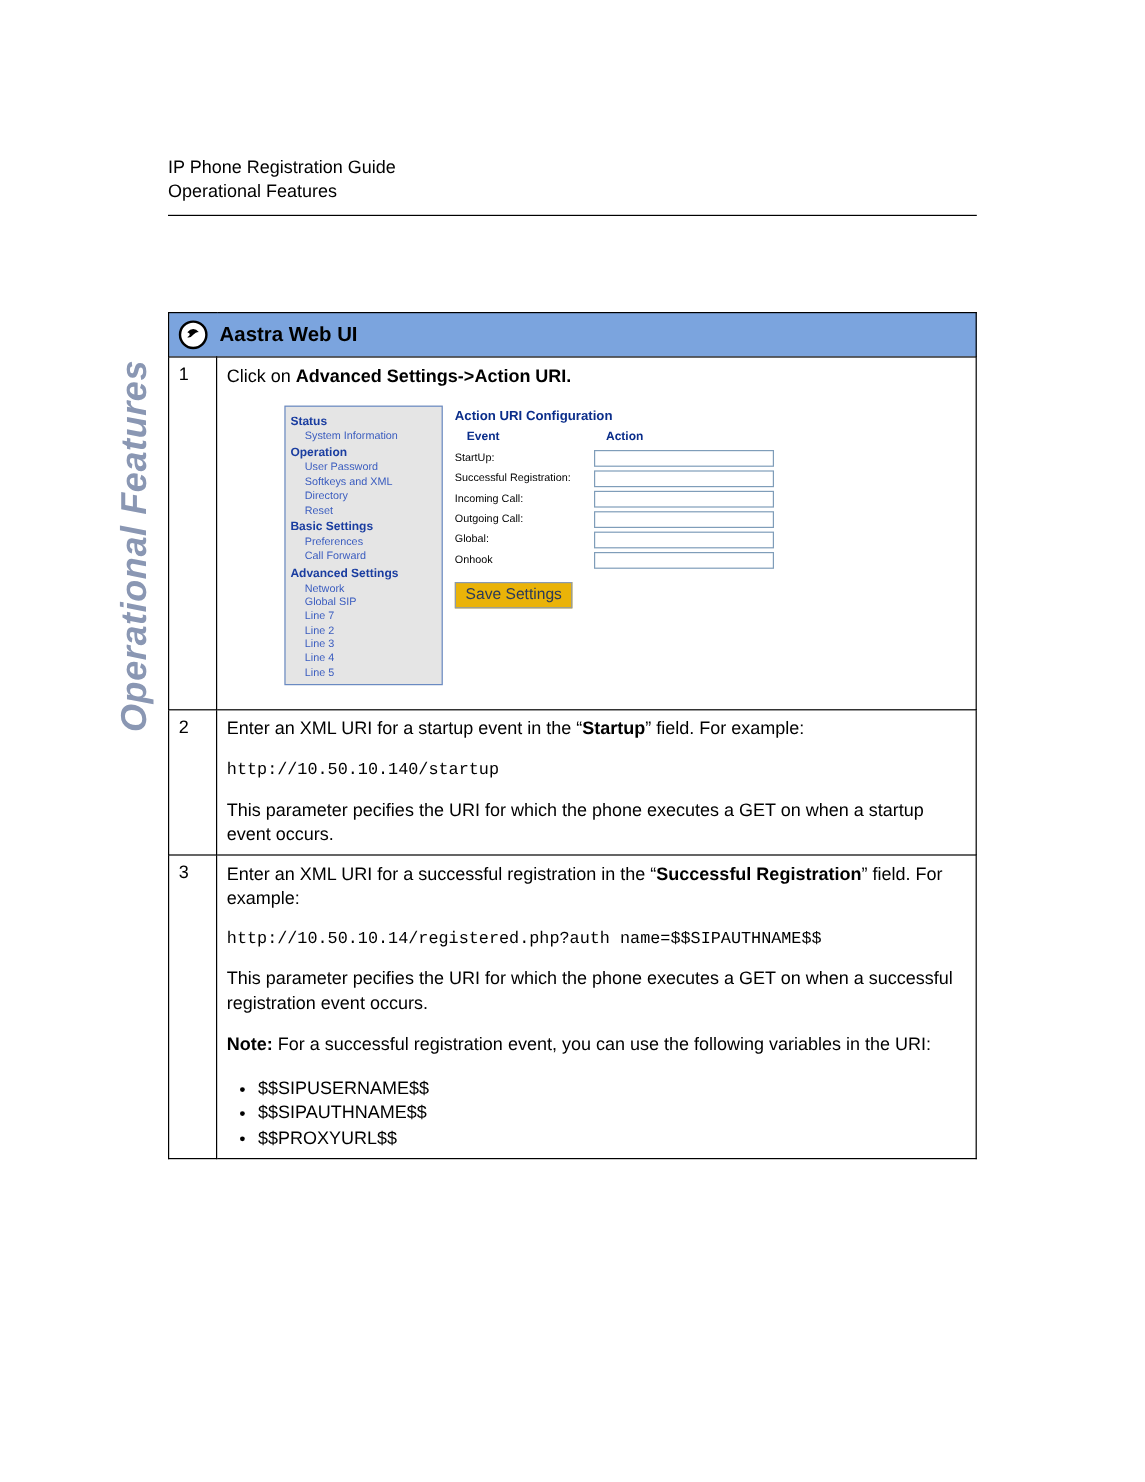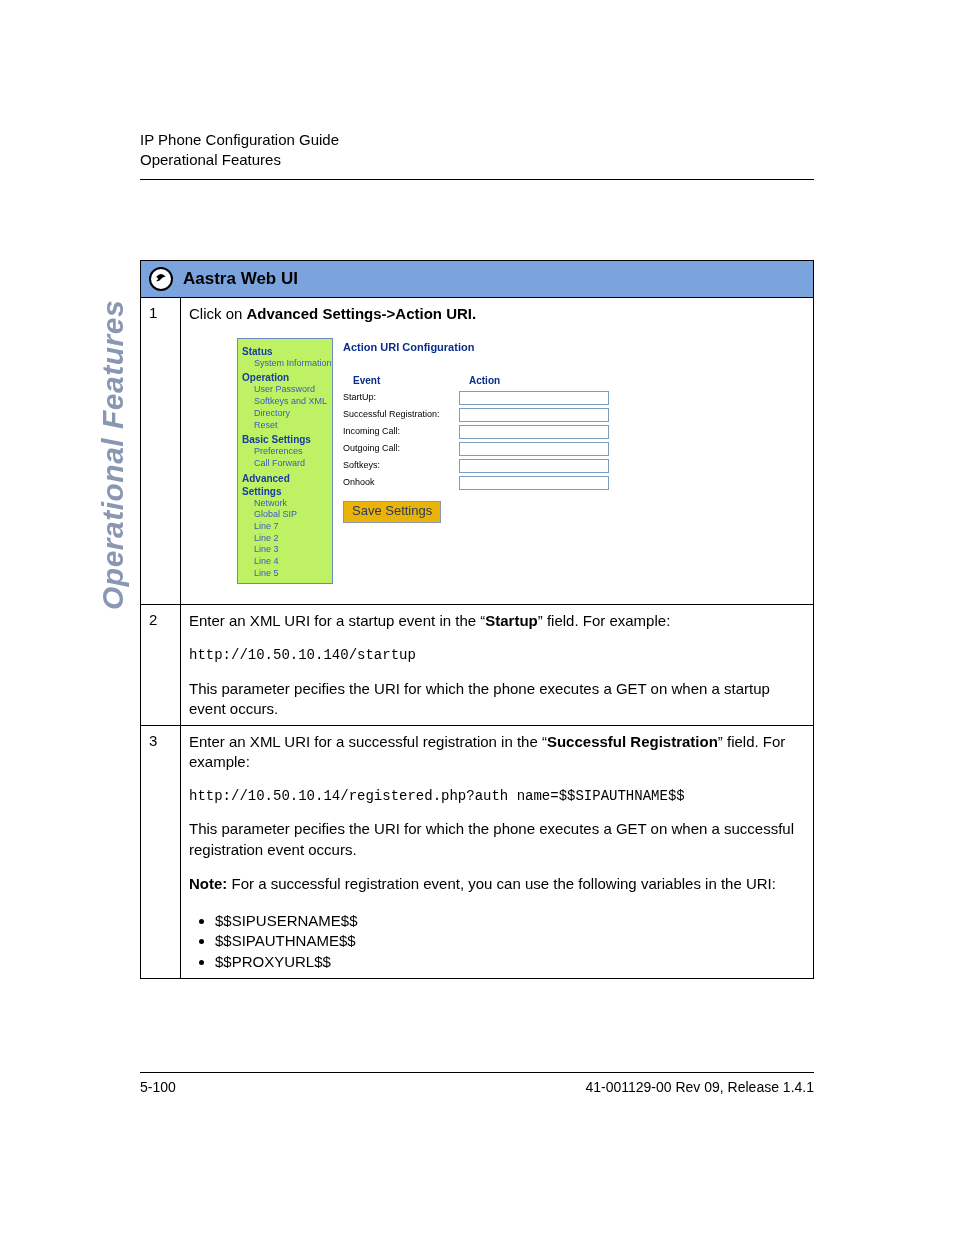"IP Phone Configuration Guide" div { text: Configuration -> Registration }
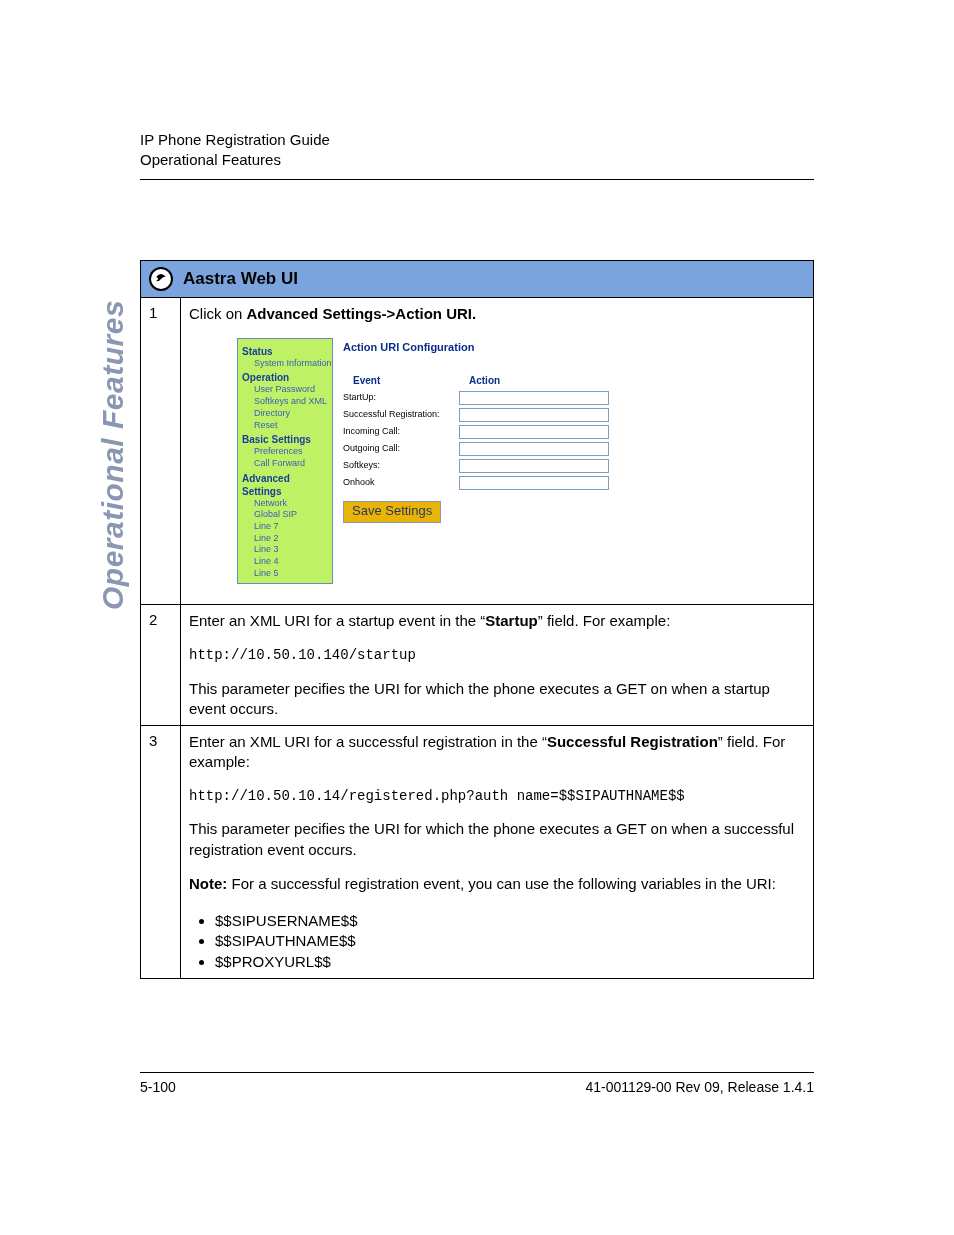"Status" .webui-sidebar { background: #bef264 -> #e5e5e5; width: 96px -> 132px }
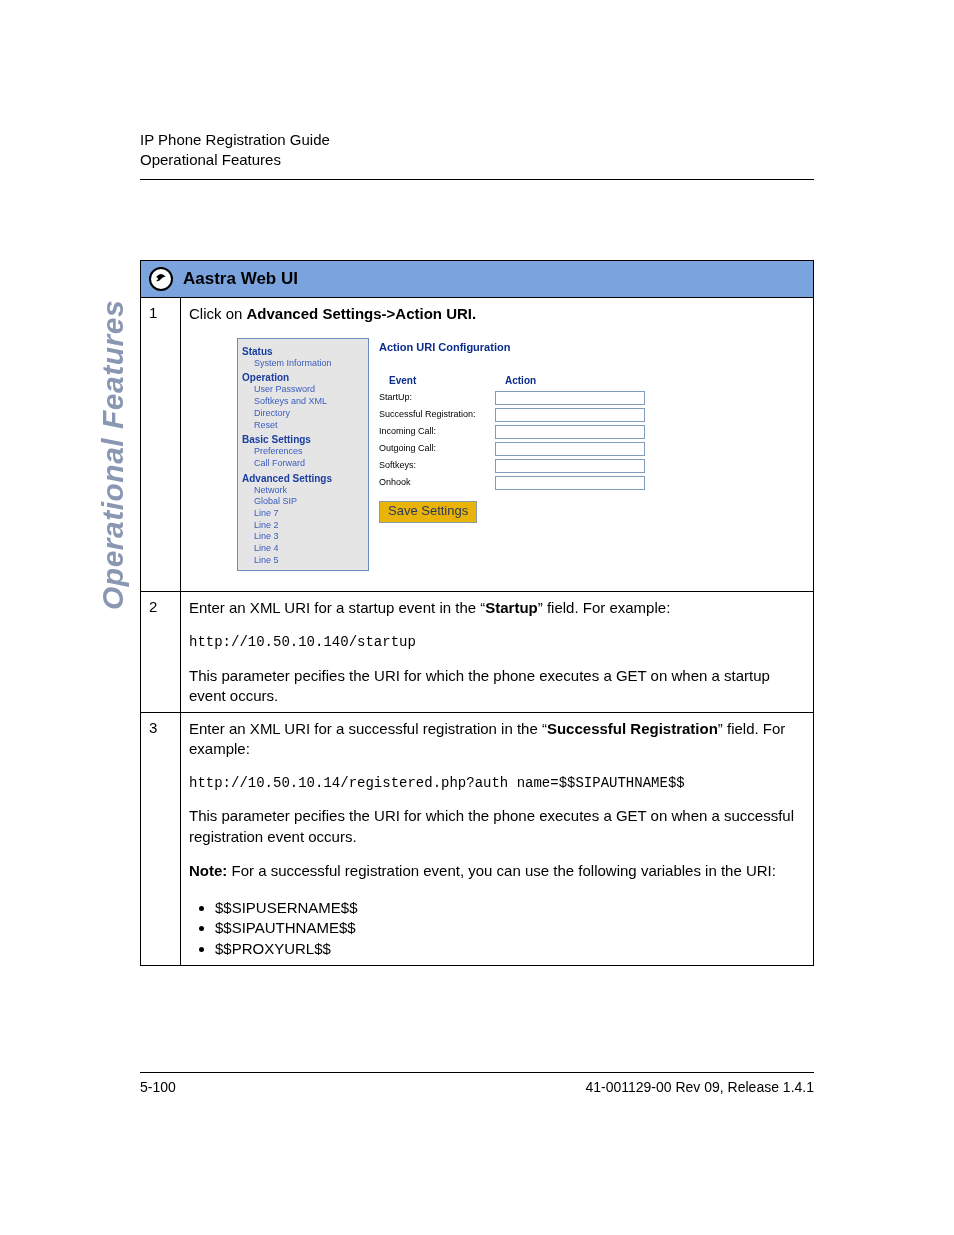"Action URI Configuration" .panel-title { margin-bottom: 20px -> 4px }
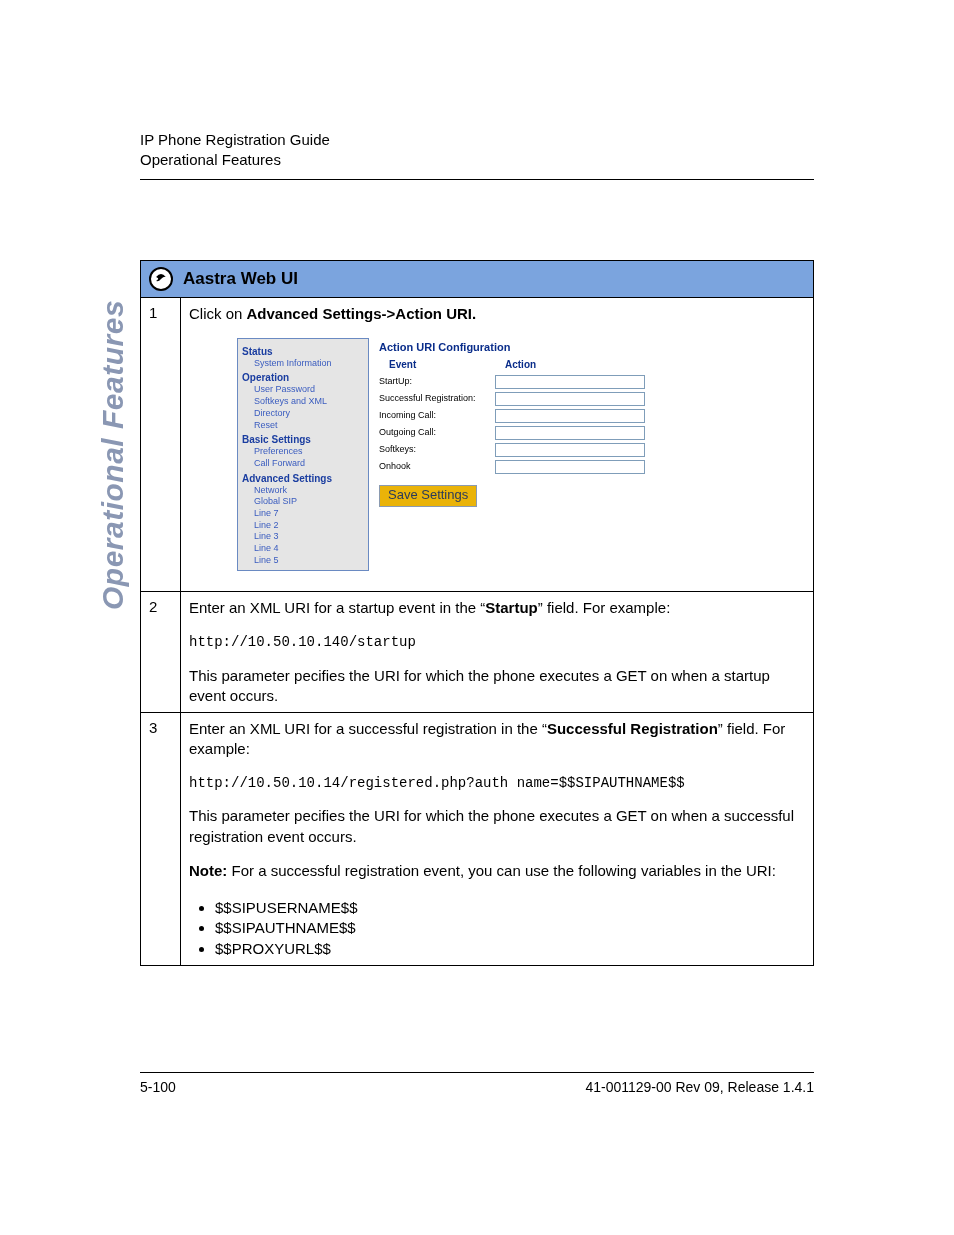"Softkeys:" div.label { text: Softkeys -> Global }
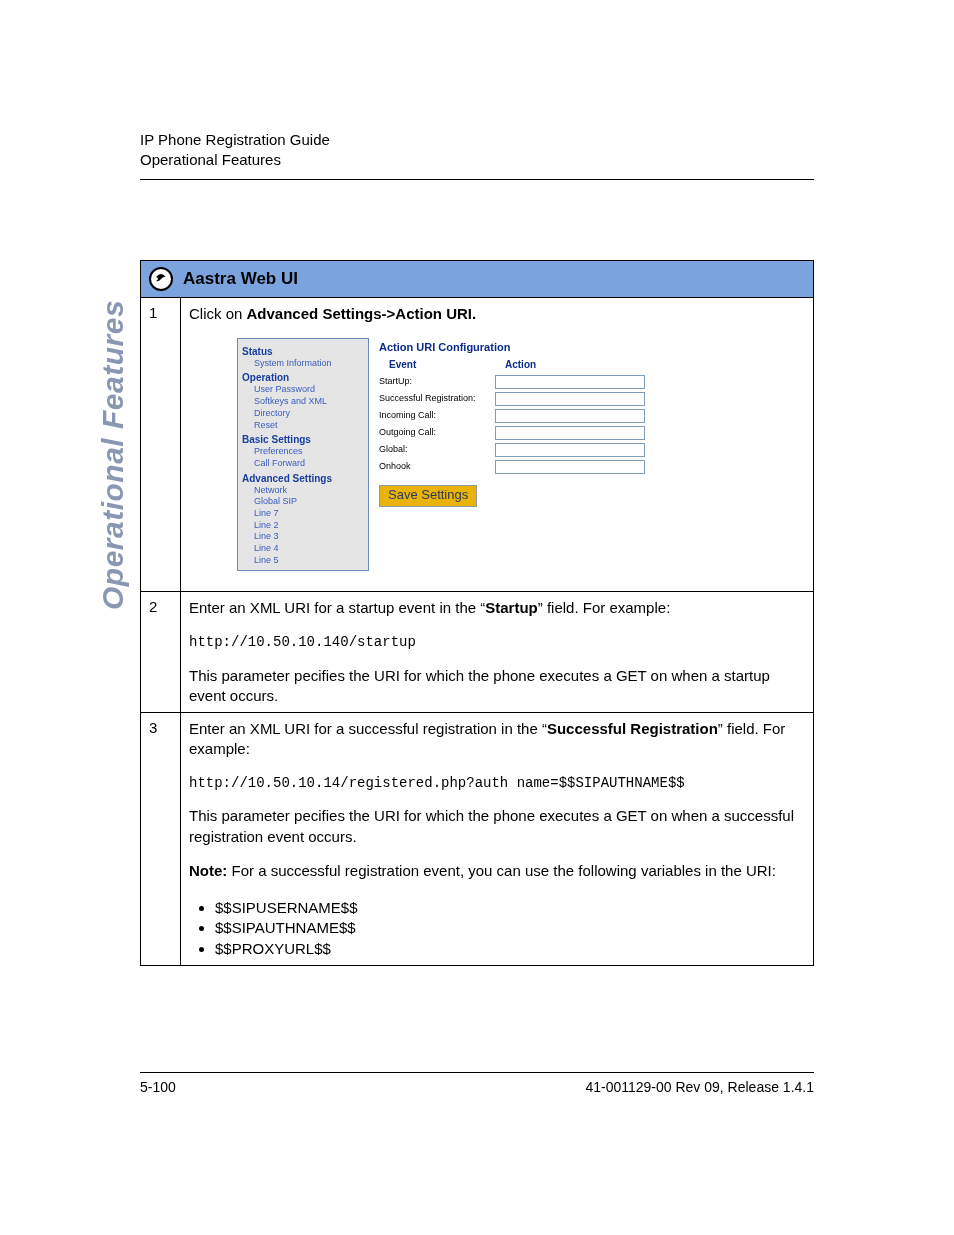"5-100" div.footer-block { html: <div> <hr> <div> <span>5-100</span> <span>41-001129-00 Rev 09, Release 1.4.1</span> </div> </div> -> none }
